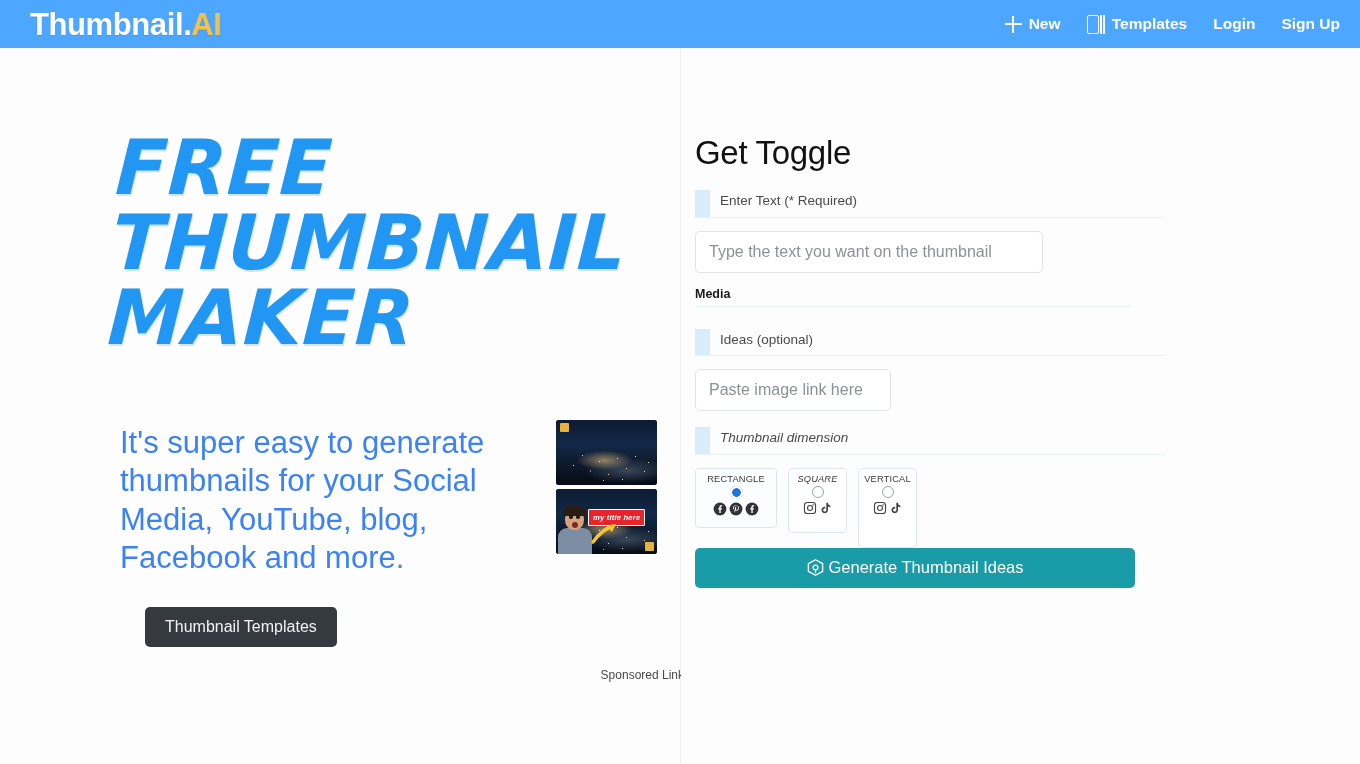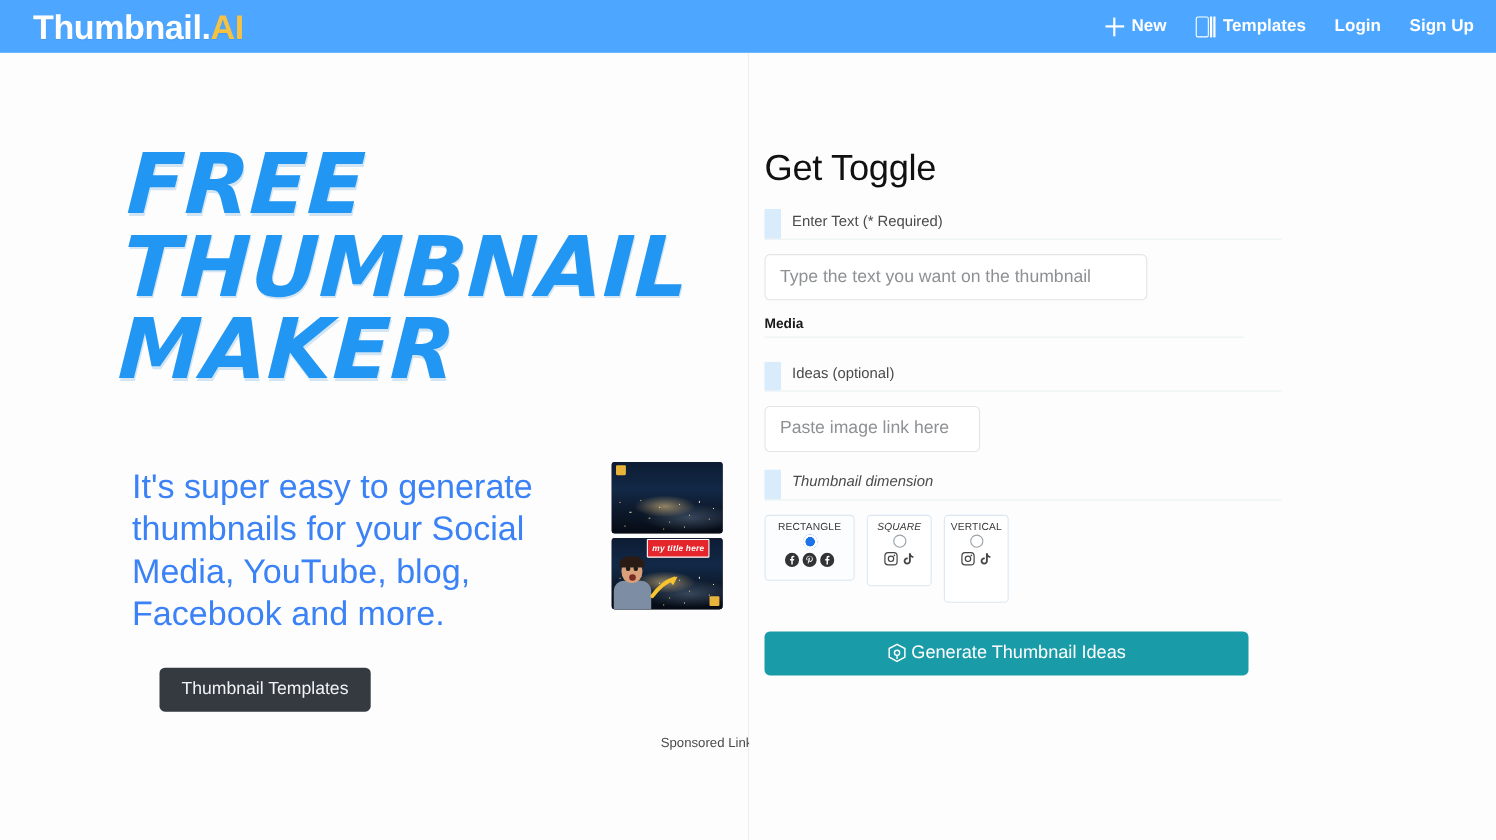"my title here" .title-banner { top: 1px -> 20px }
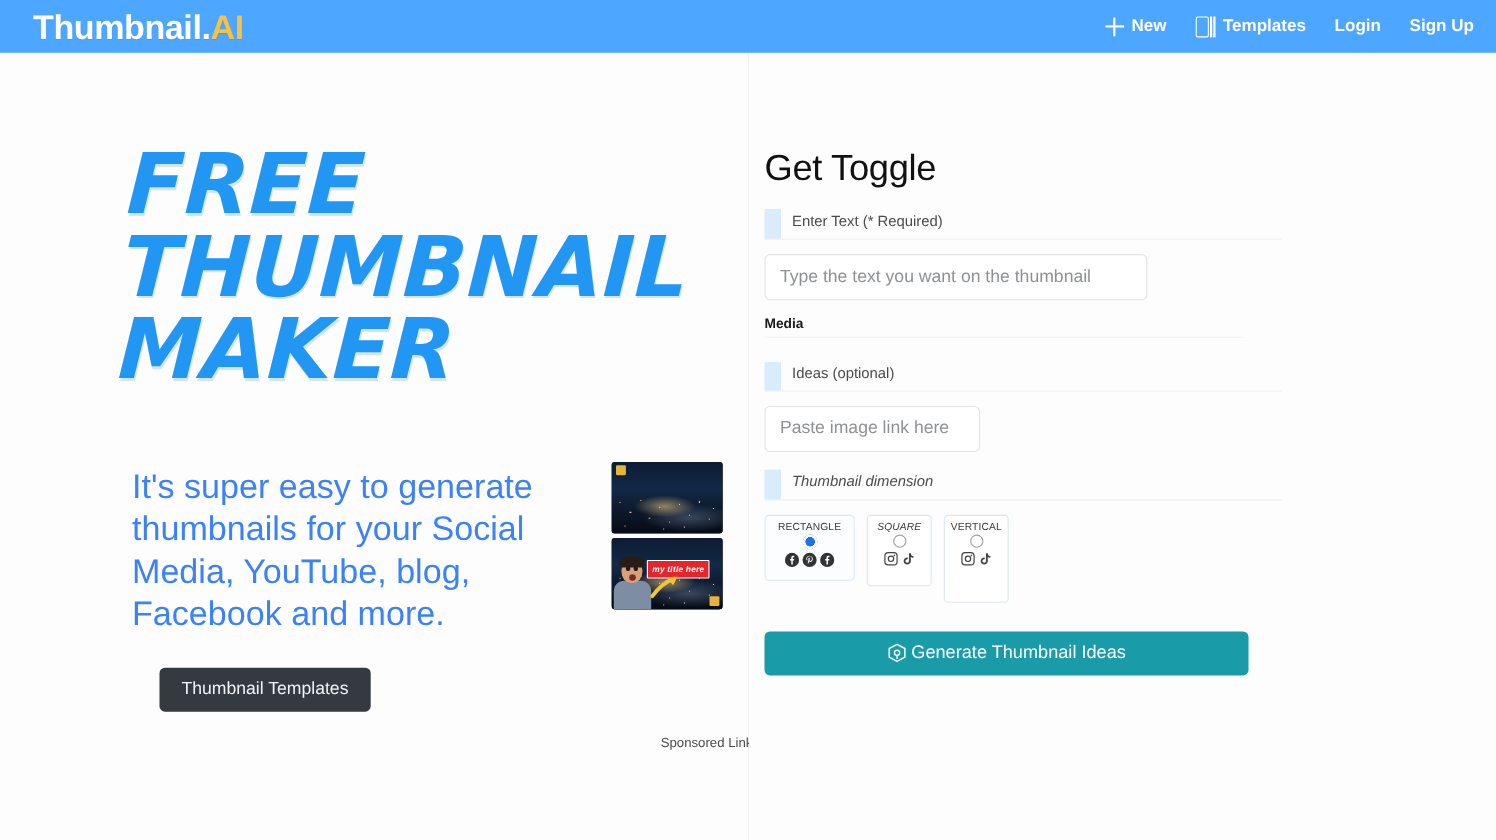"Generate Thumbnail Ideas" .gen-btn { margin-top: 26px -> none }
